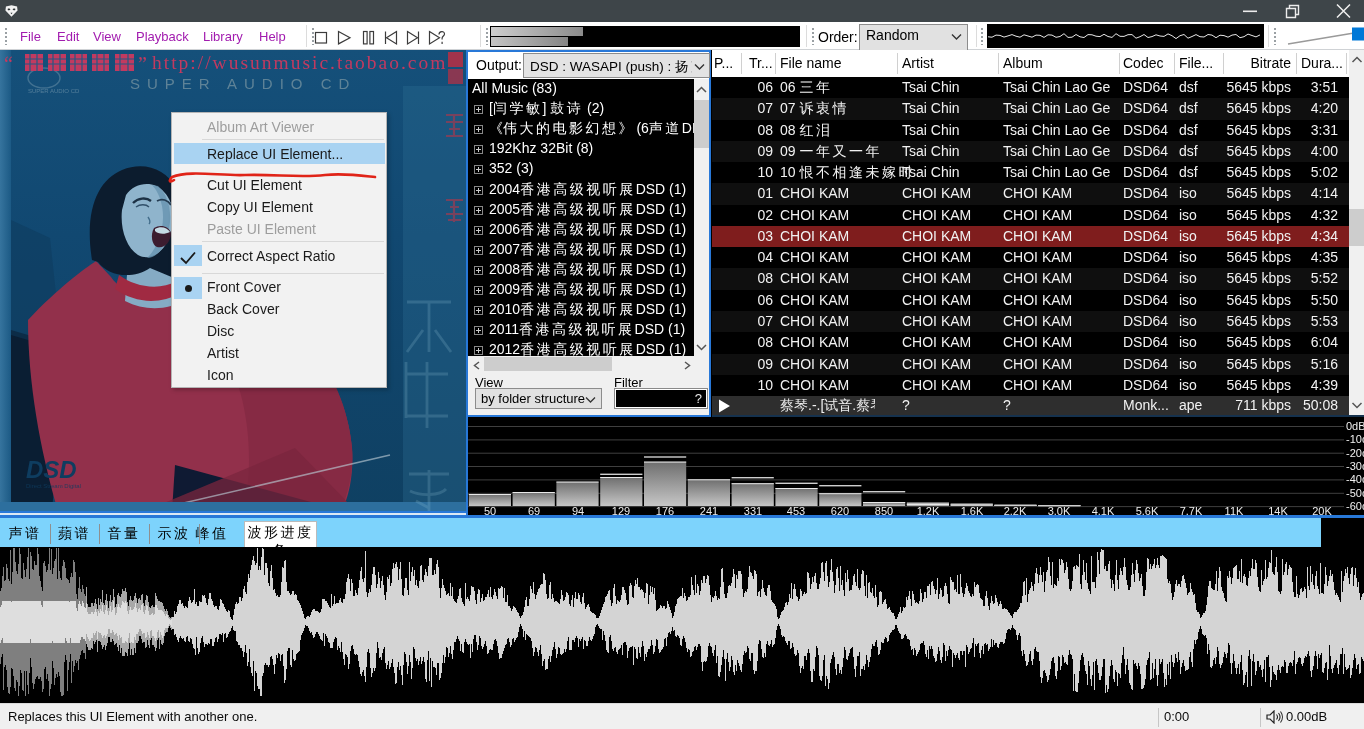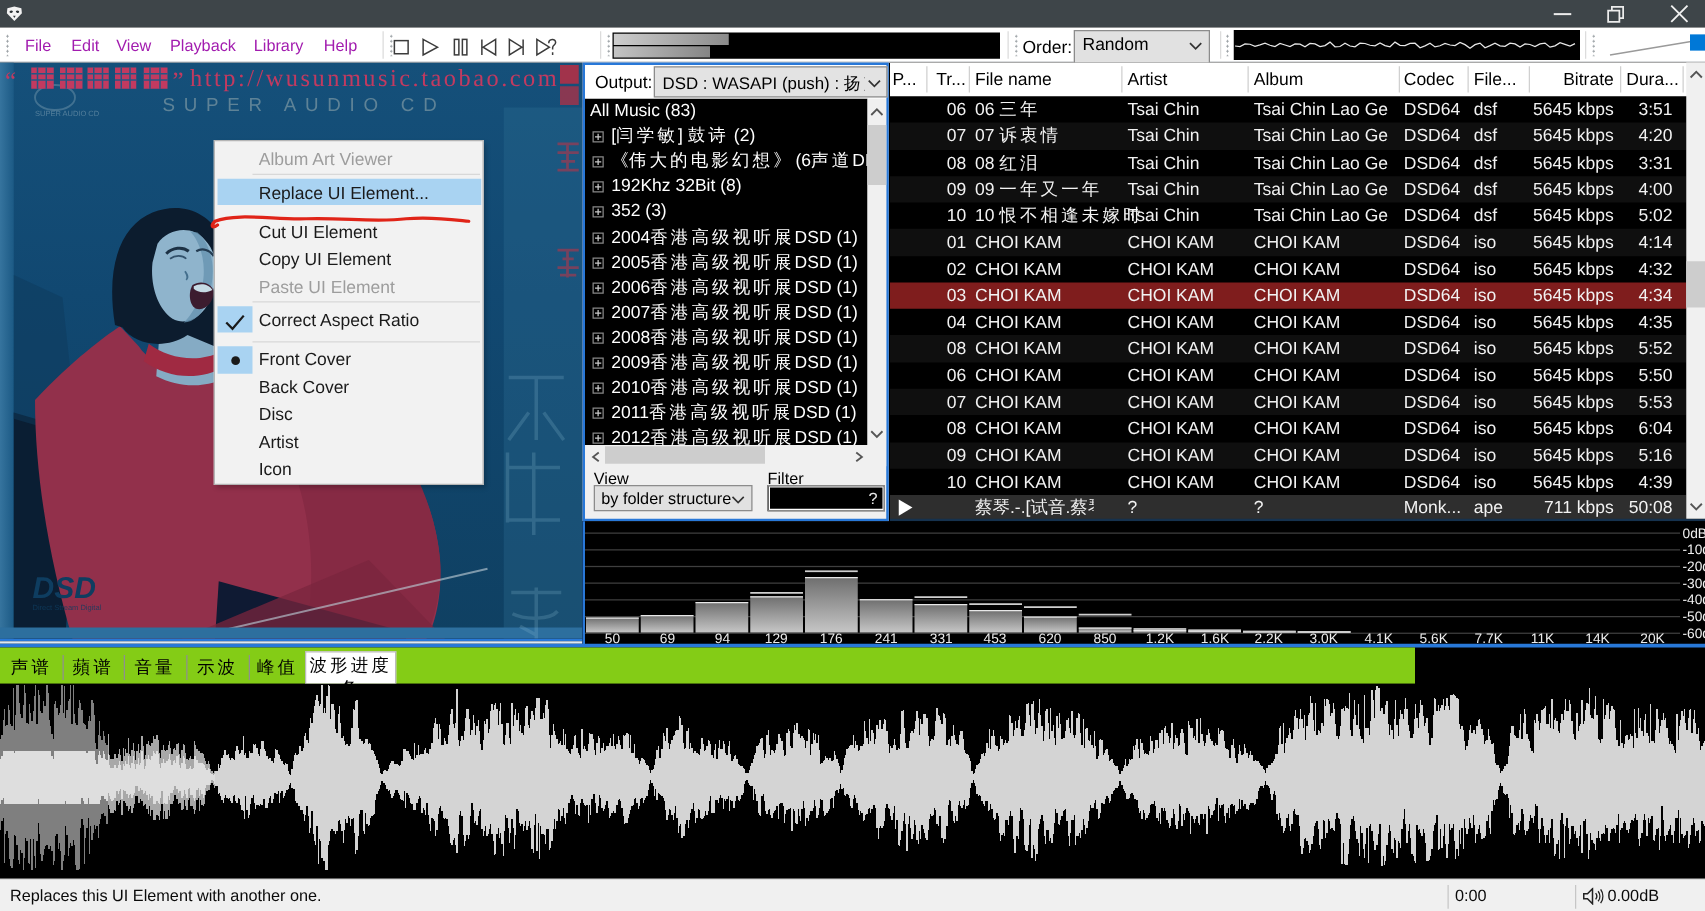"声谱" #tabbar { background: #84cc16 -> #7dd3fc; width: 1132px -> 1321px }
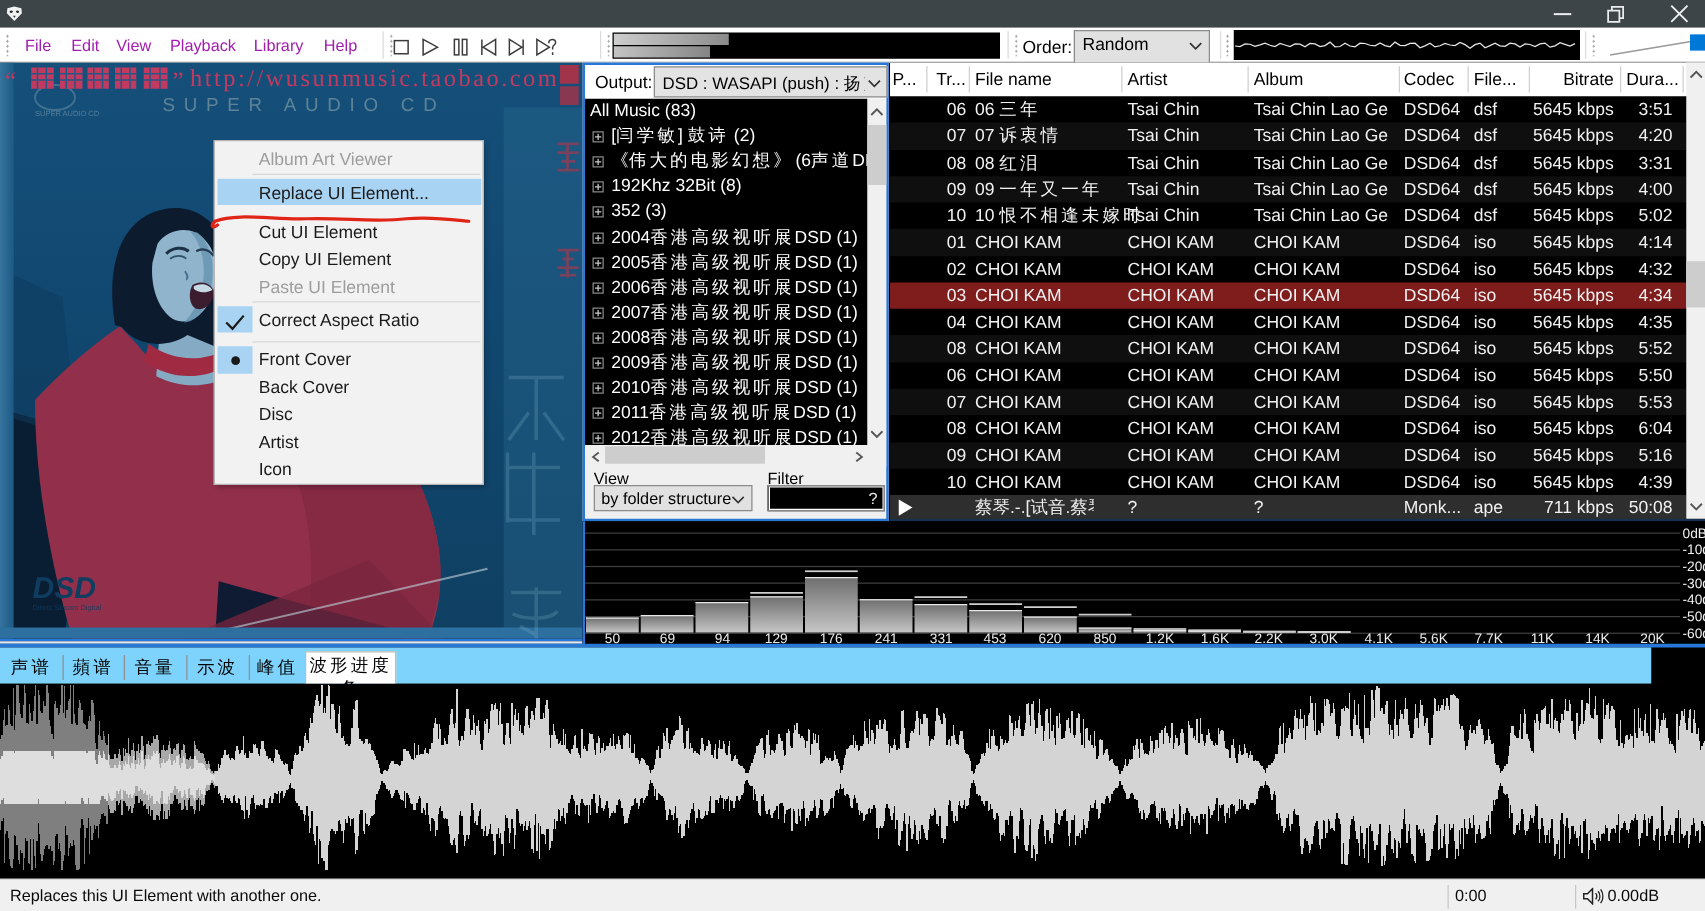"峰值" div.tab { left: 199px -> 189px }
